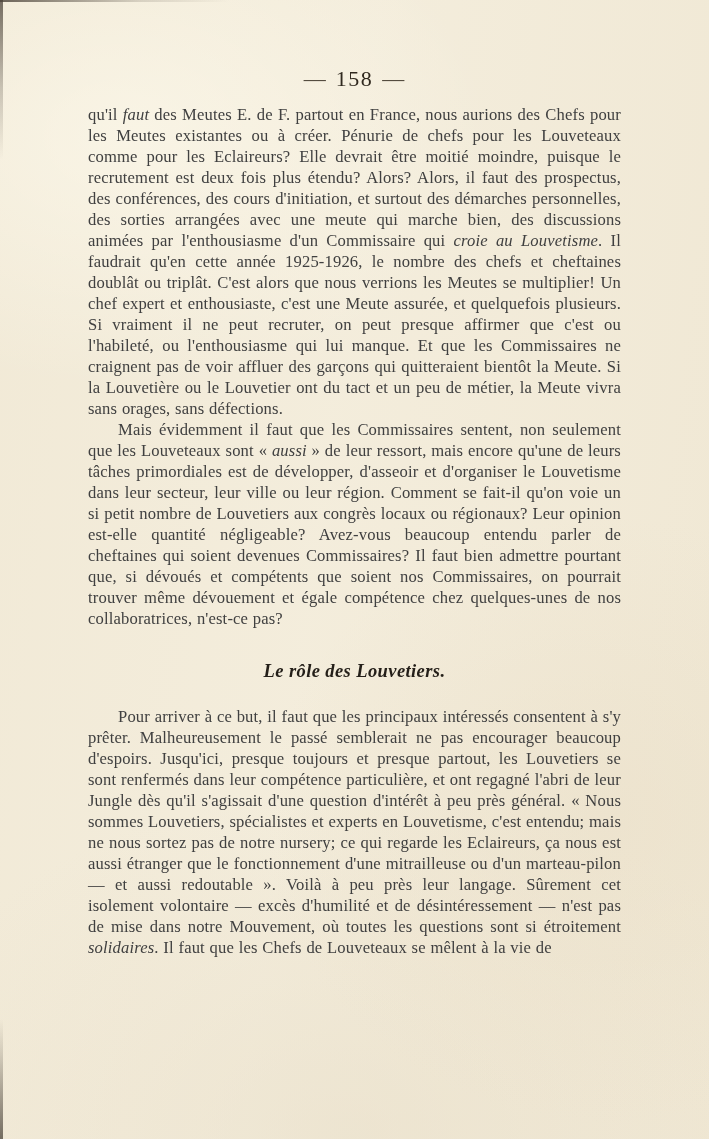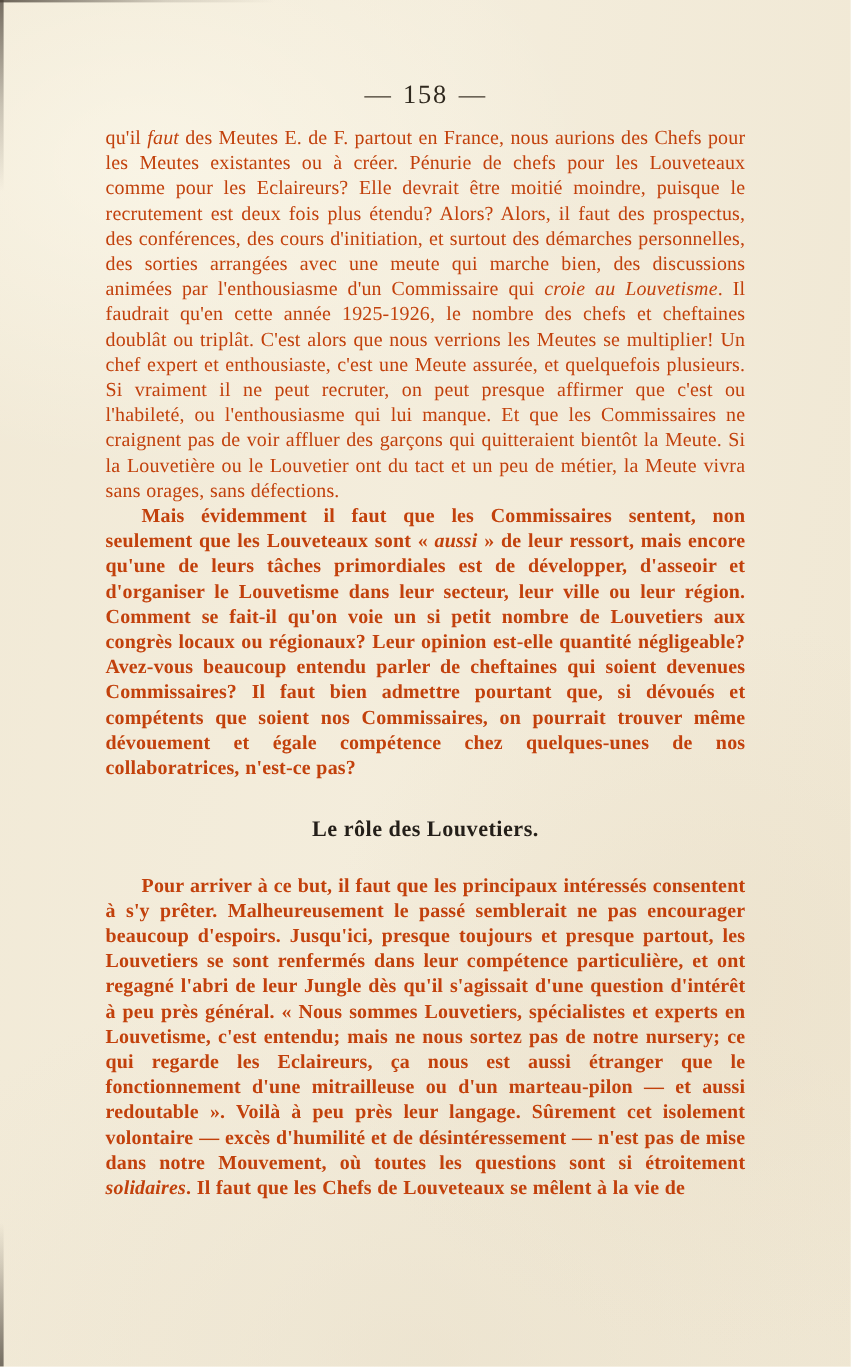"qu'il faut des Meutes E." p.body { color: #c2410c -> #404040 }
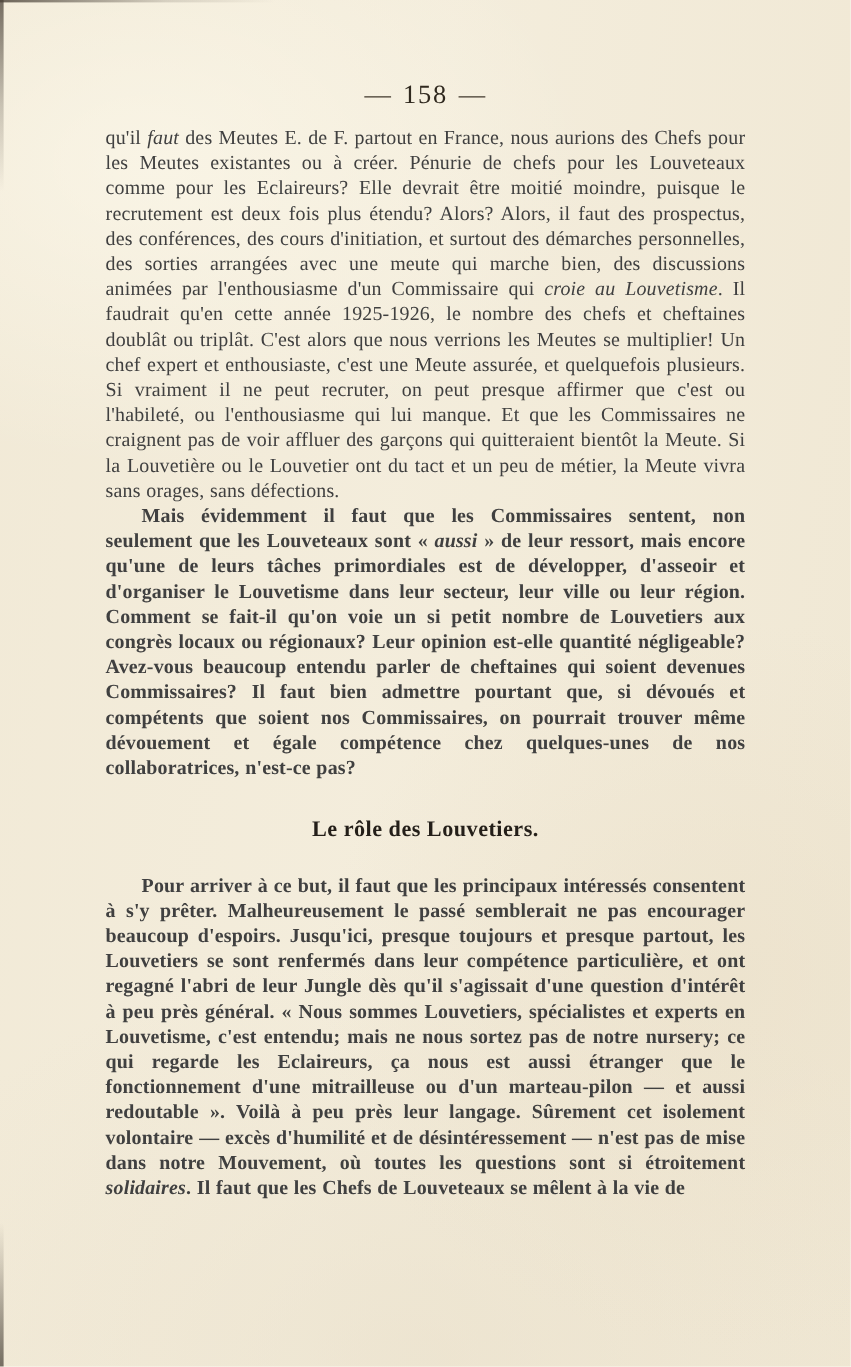"Mais évidemment il faut que" p.body.indent { font-weight: bold -> none }
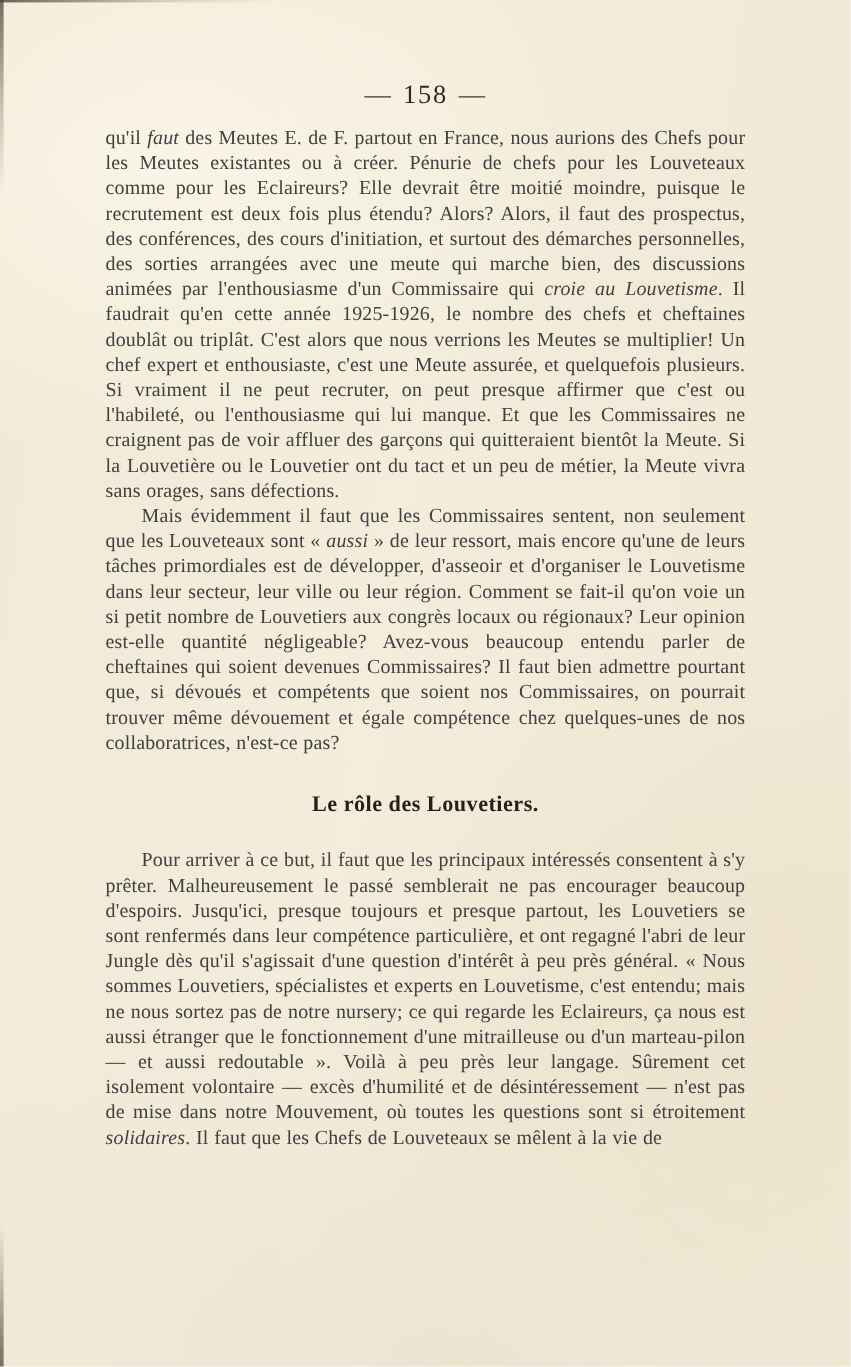"Le rôle des Louvetiers." .section-heading { font-style: none -> italic }
